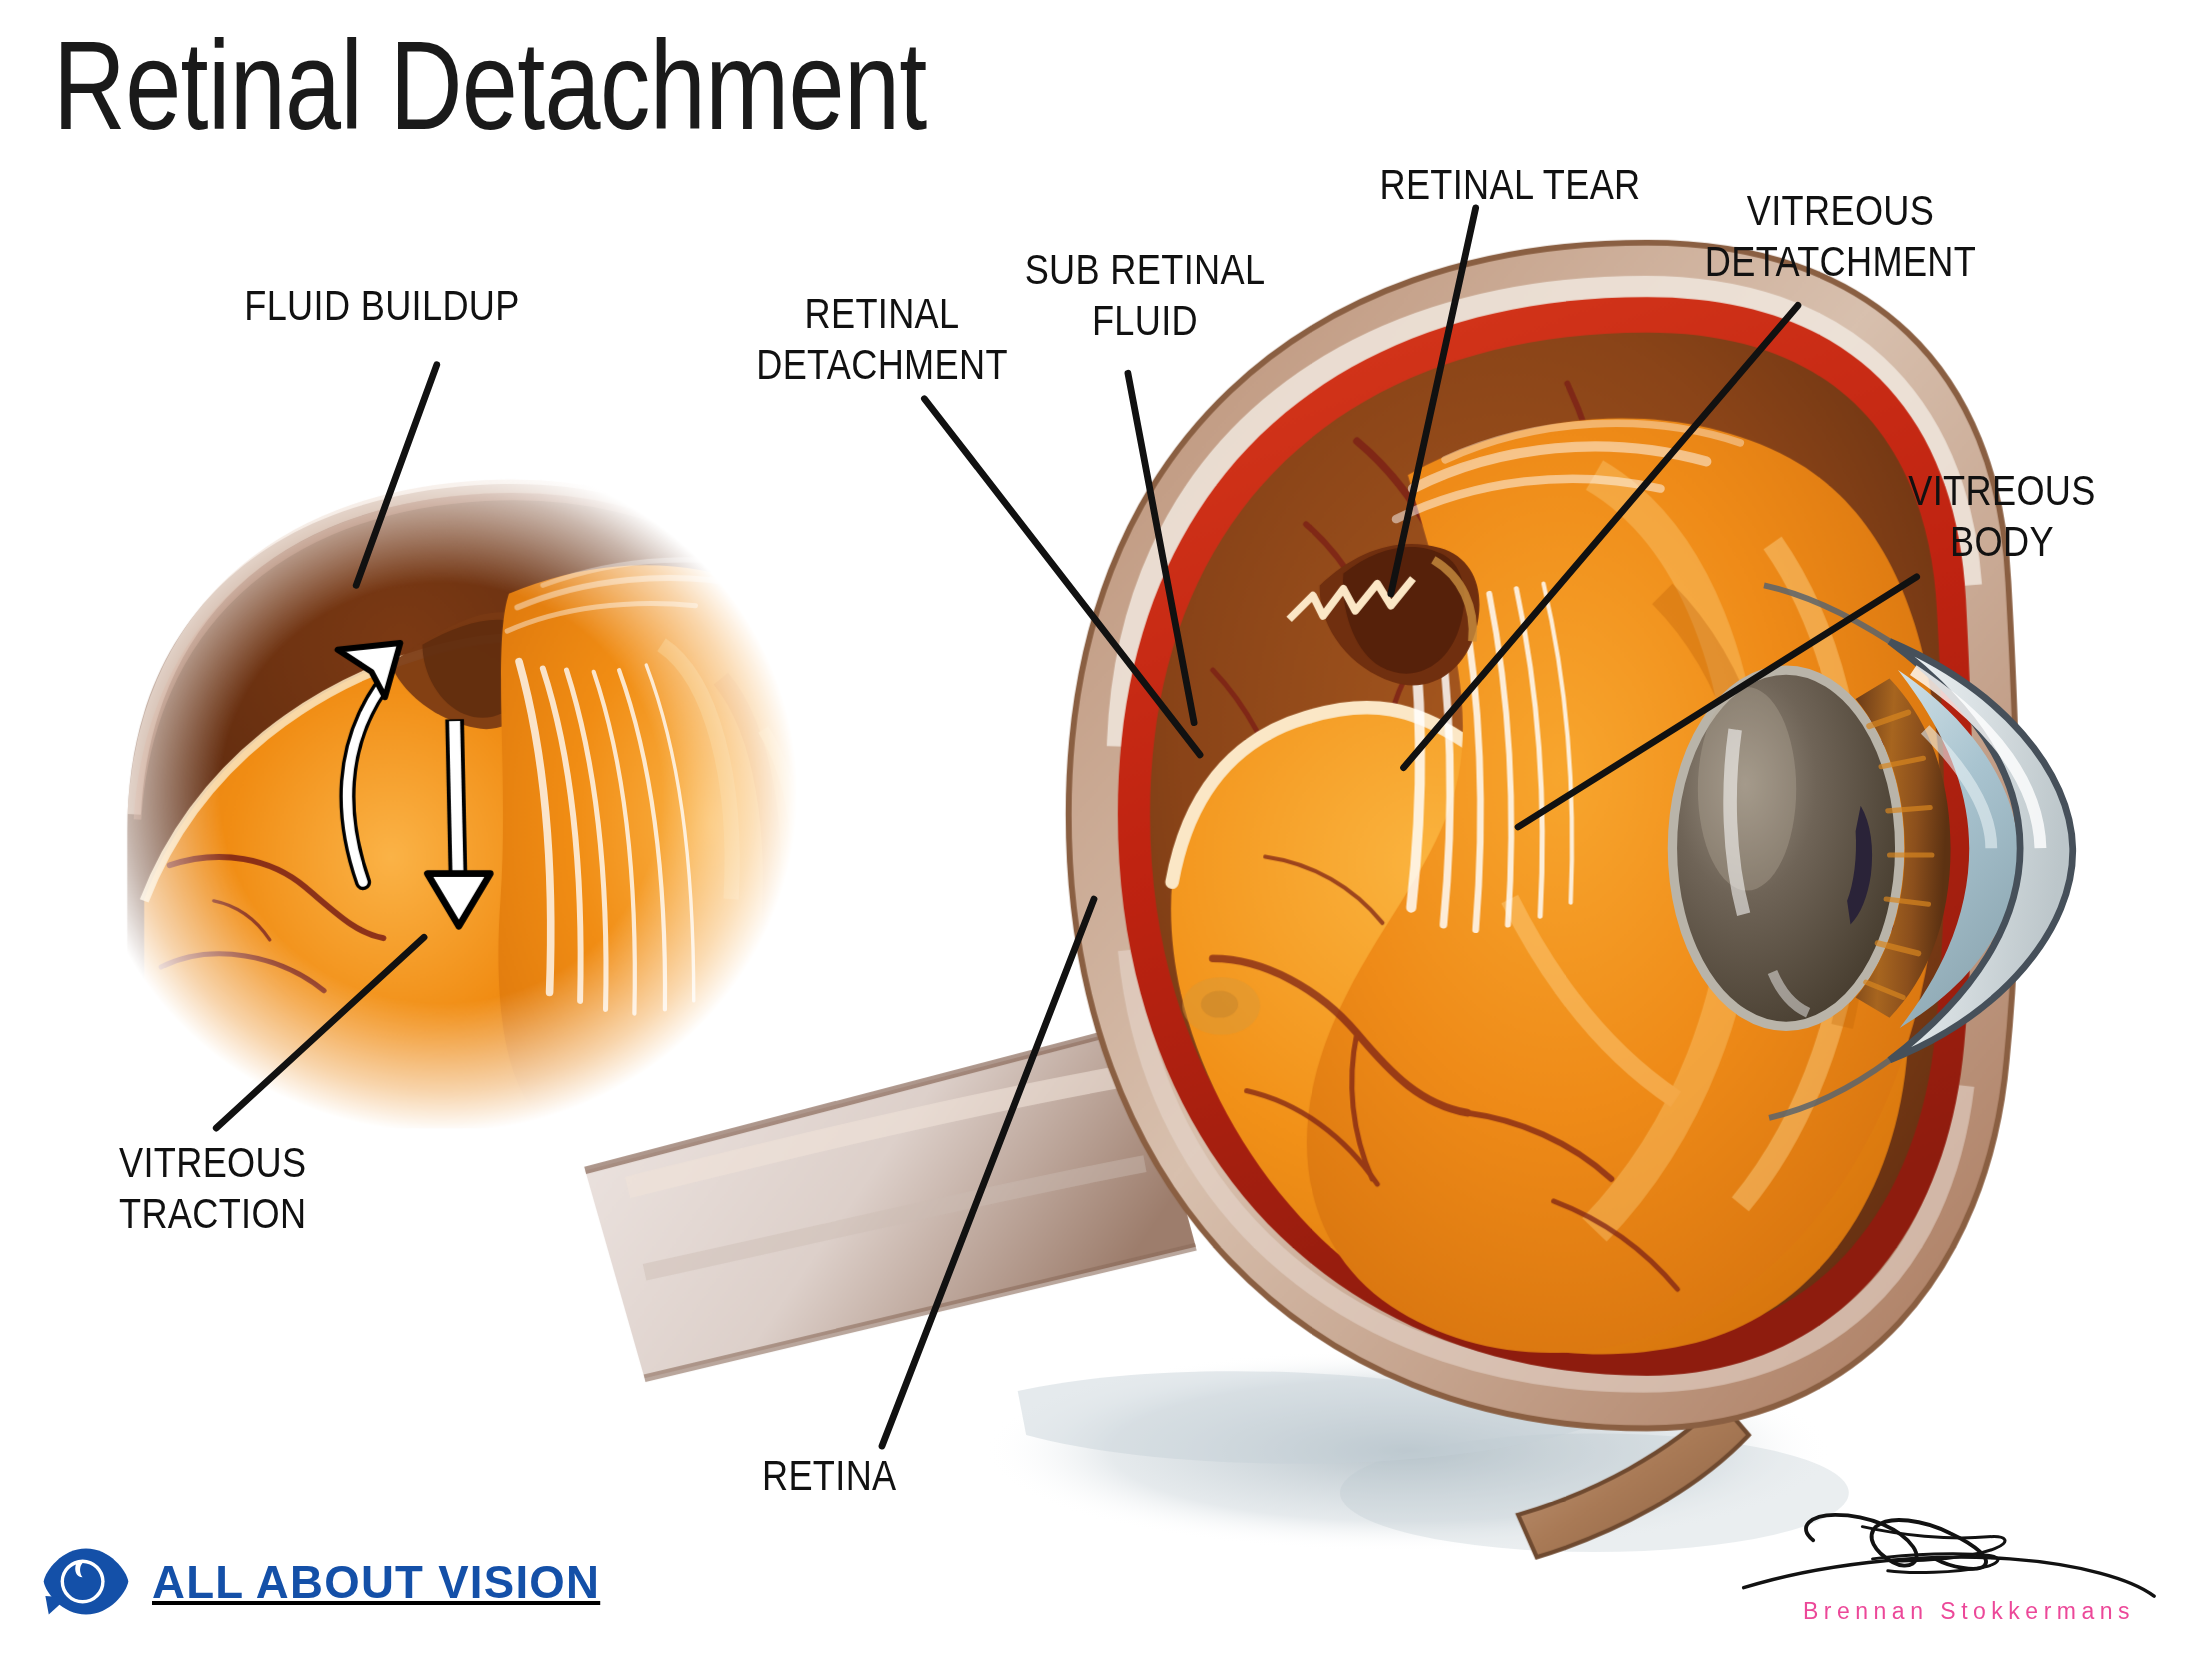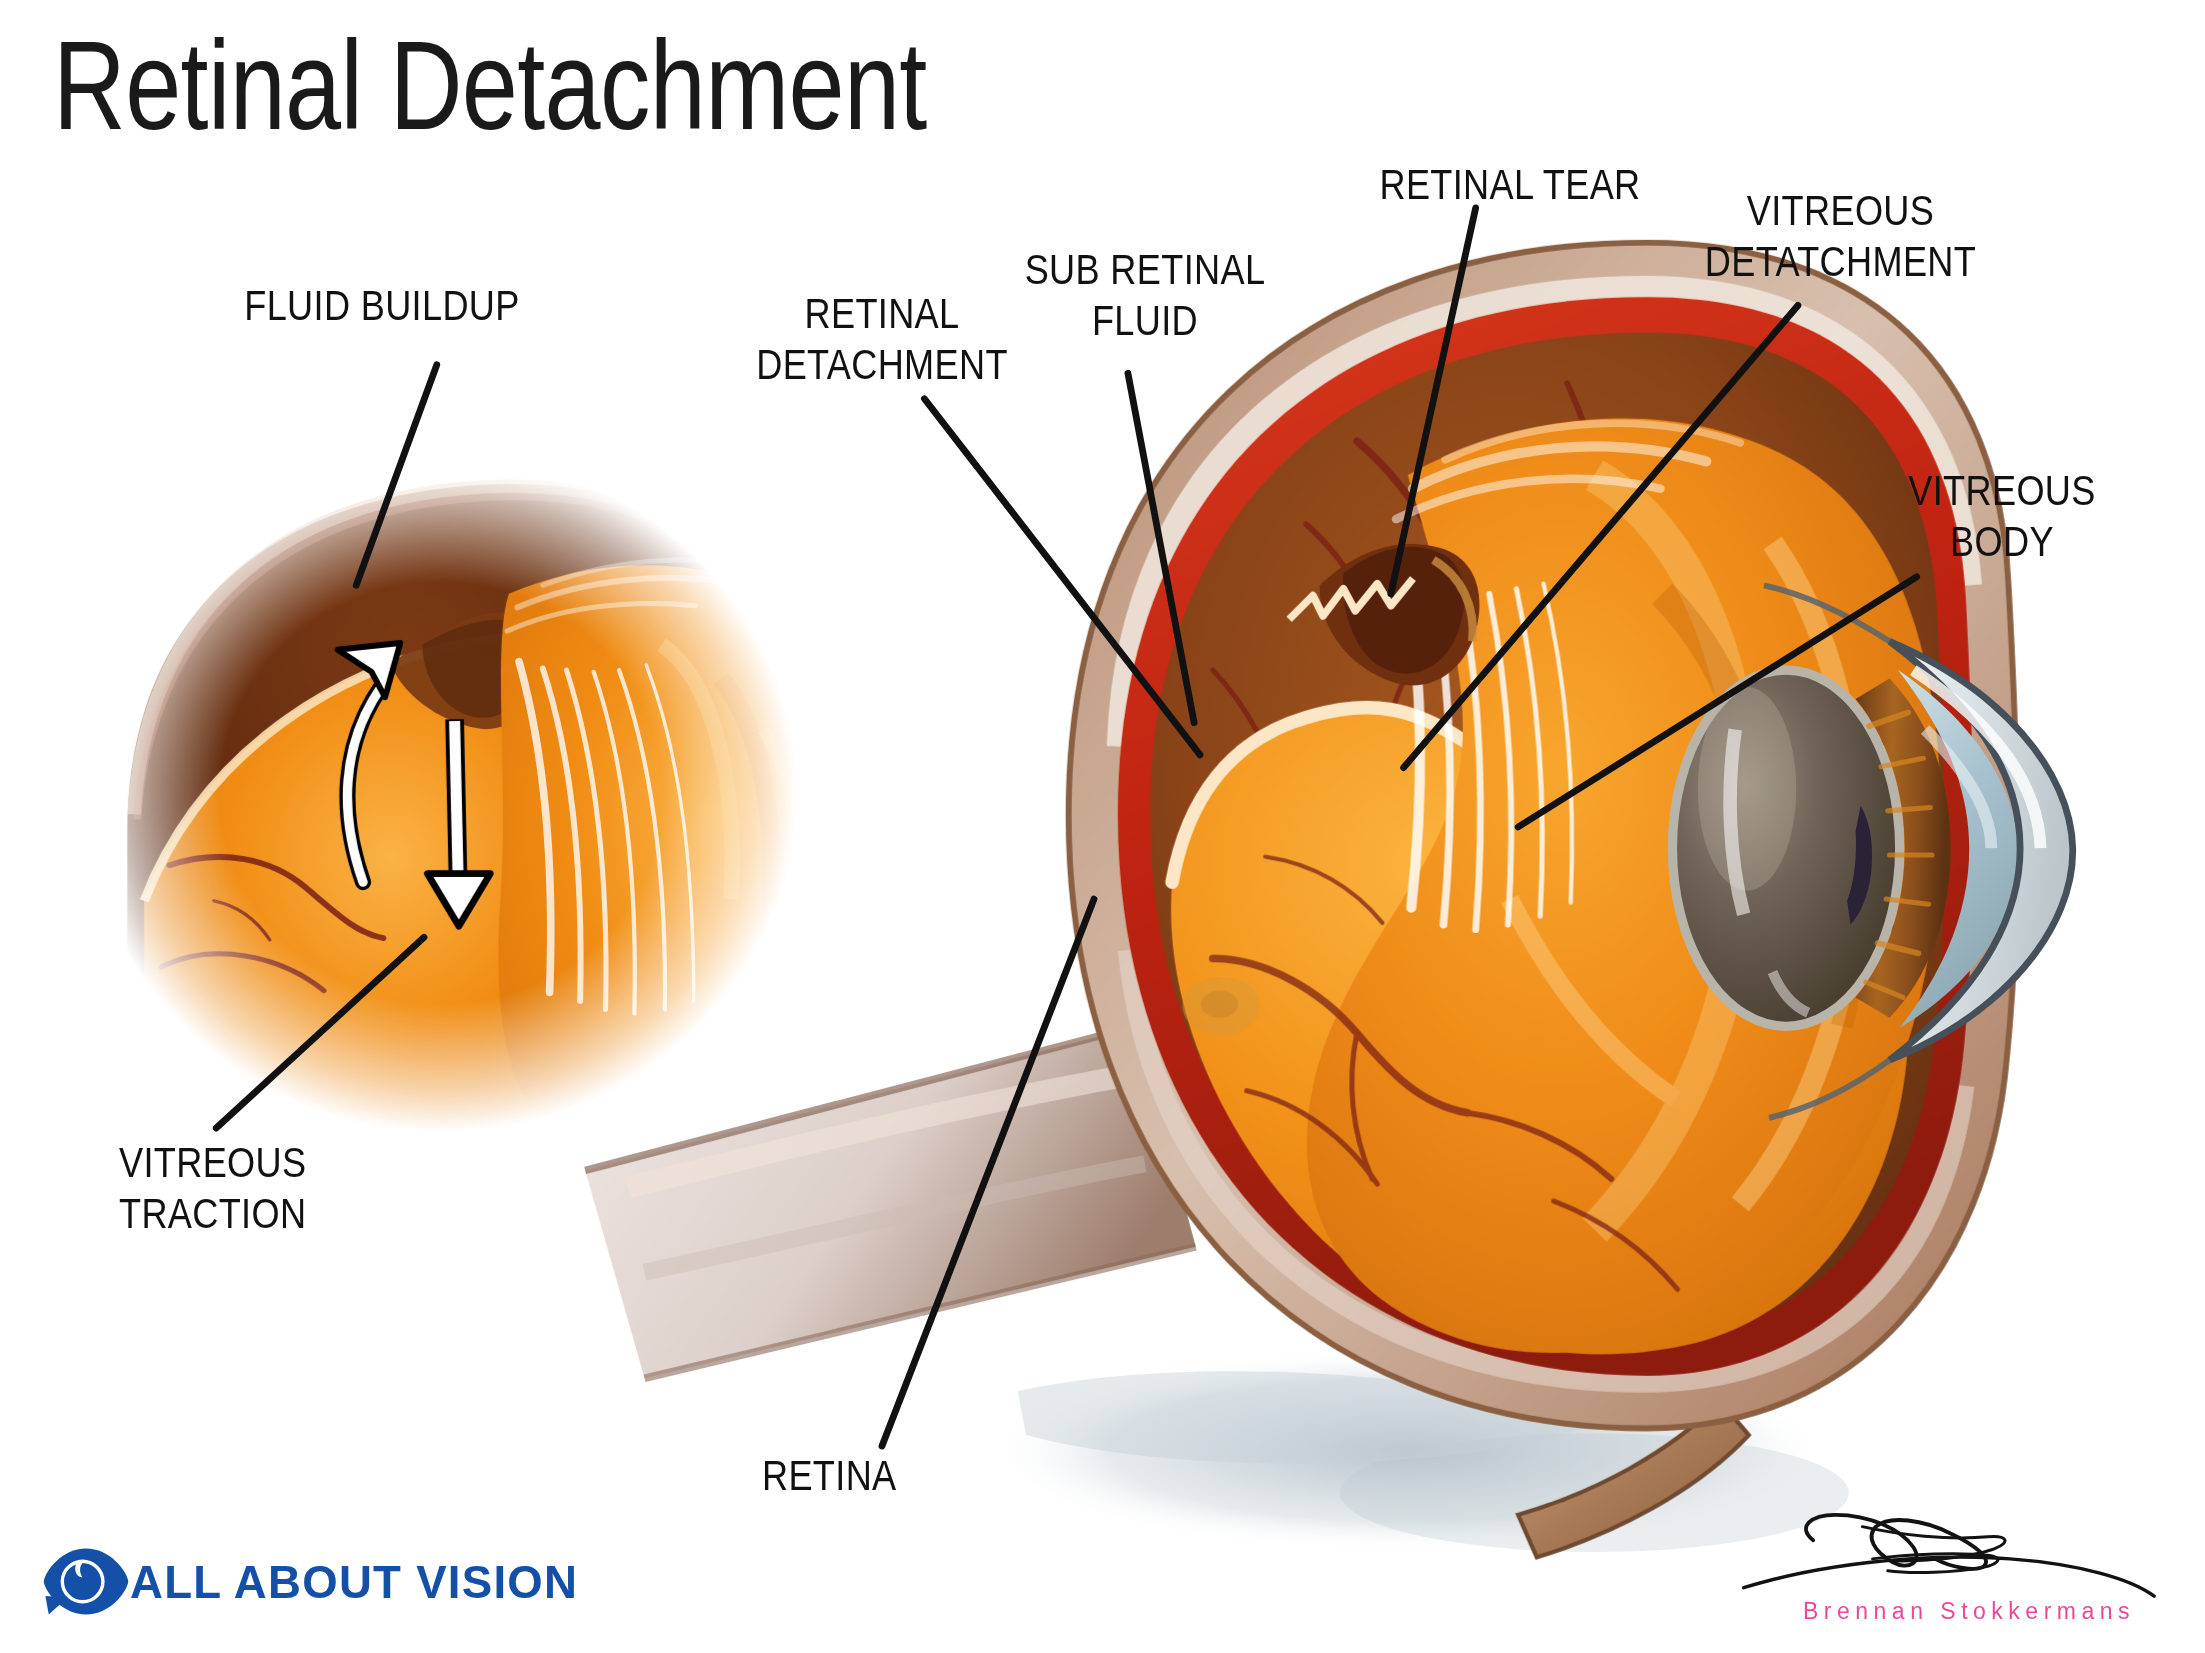"ALL ABOUT VISION" .logo { gap: none -> 22px; text-decoration: none -> underline }
